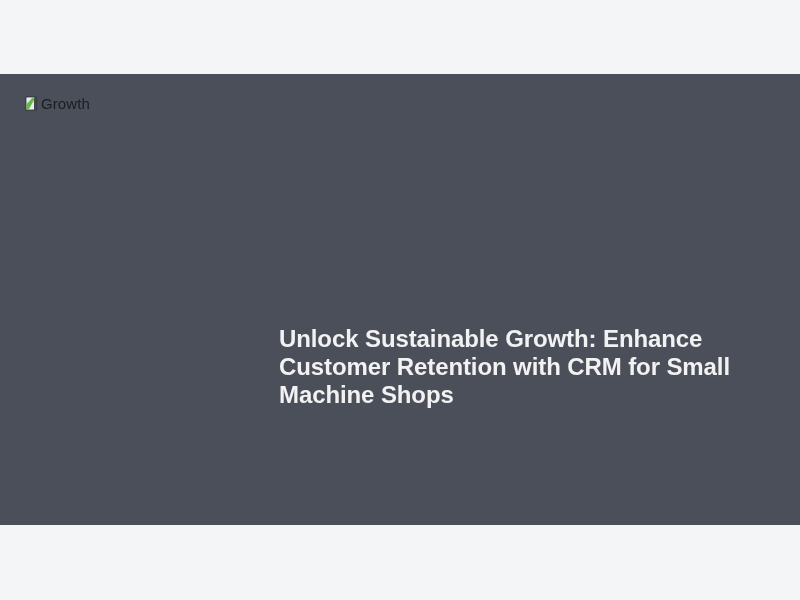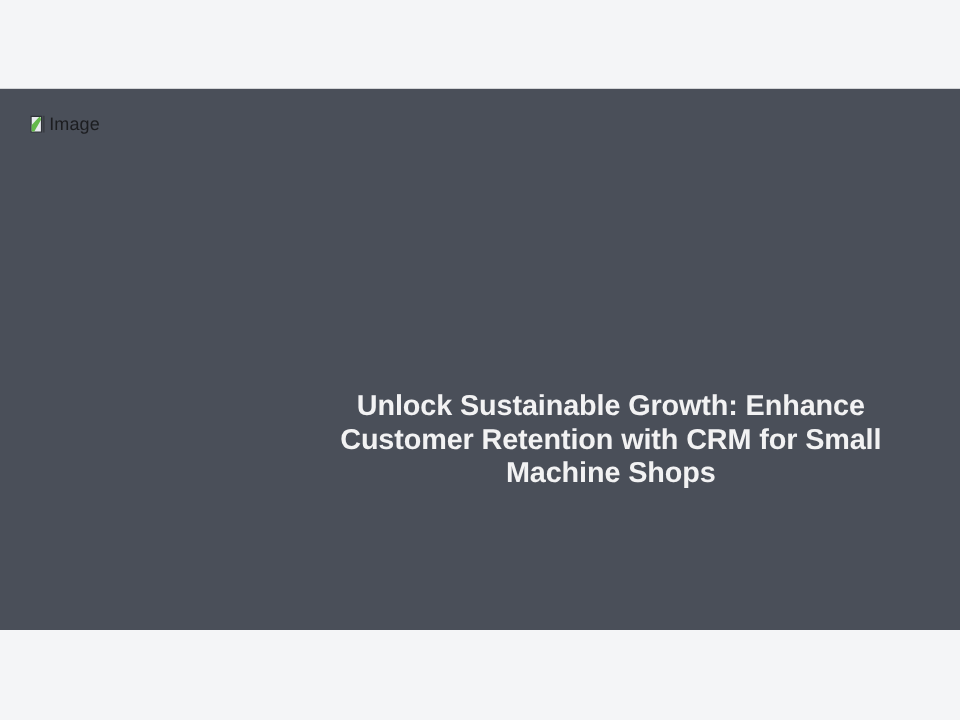"Image" span.broken-image-alt { text: Image -> Growth }
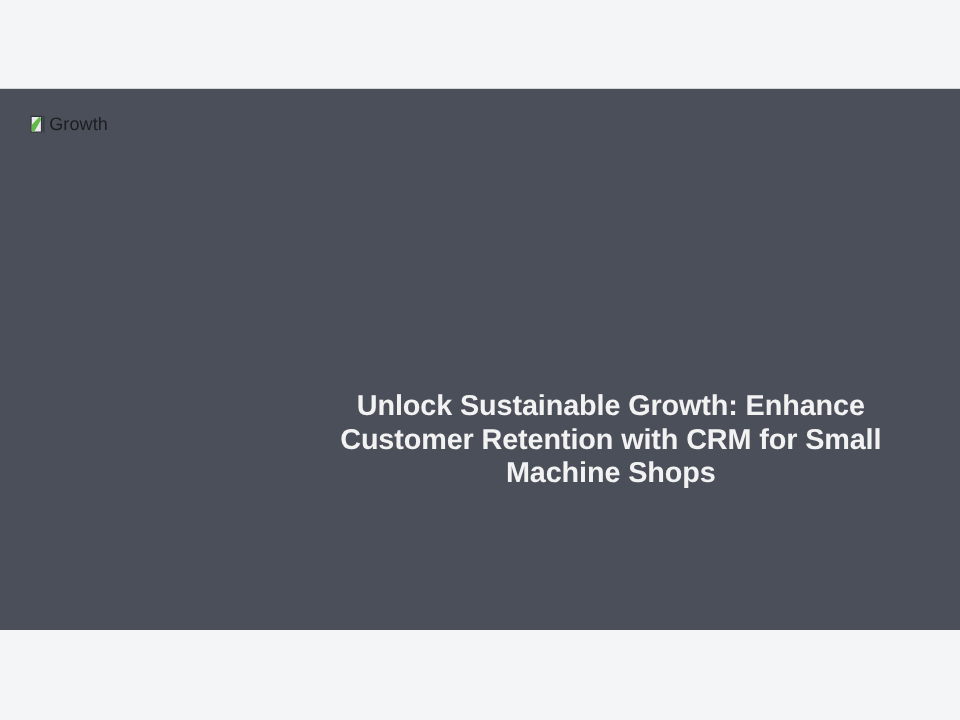"Unlock Sustainable Growth: Enhance" .hero-heading { text-align: center -> none }
